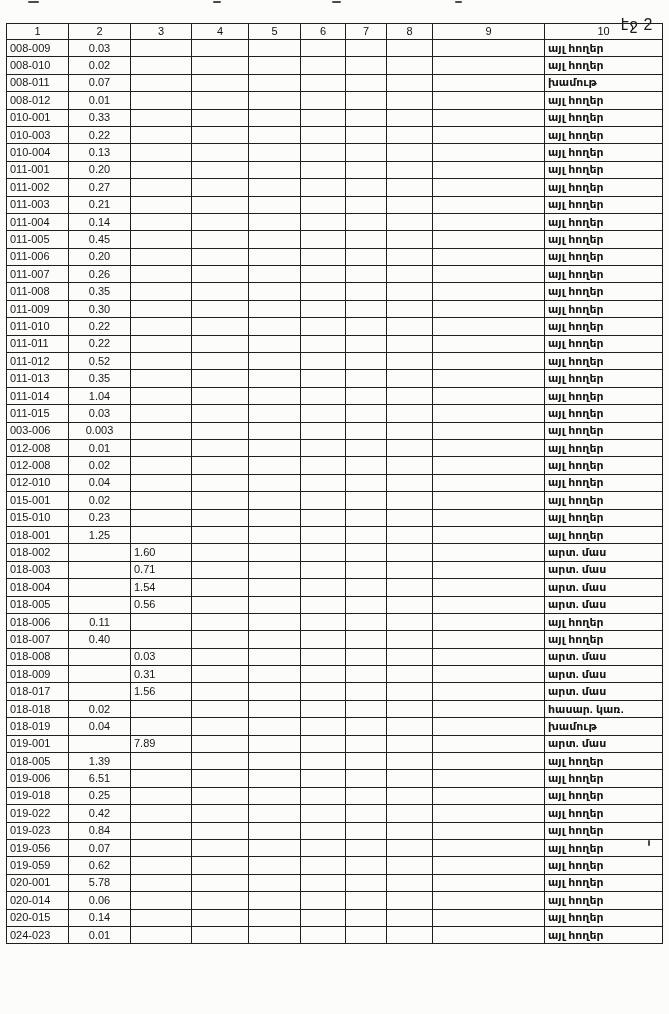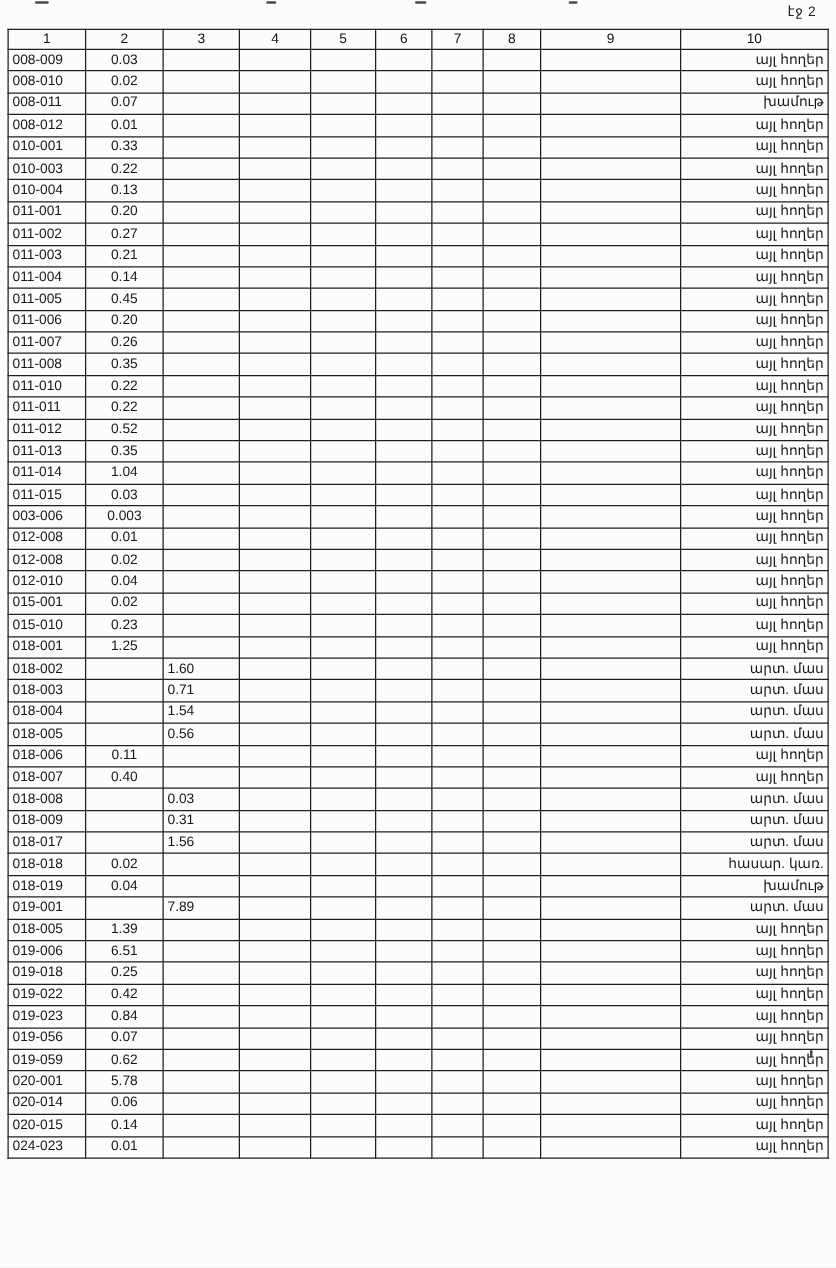"էջ 2" .page-label { font-size: 11px -> 16px; top: 3px -> 15px }
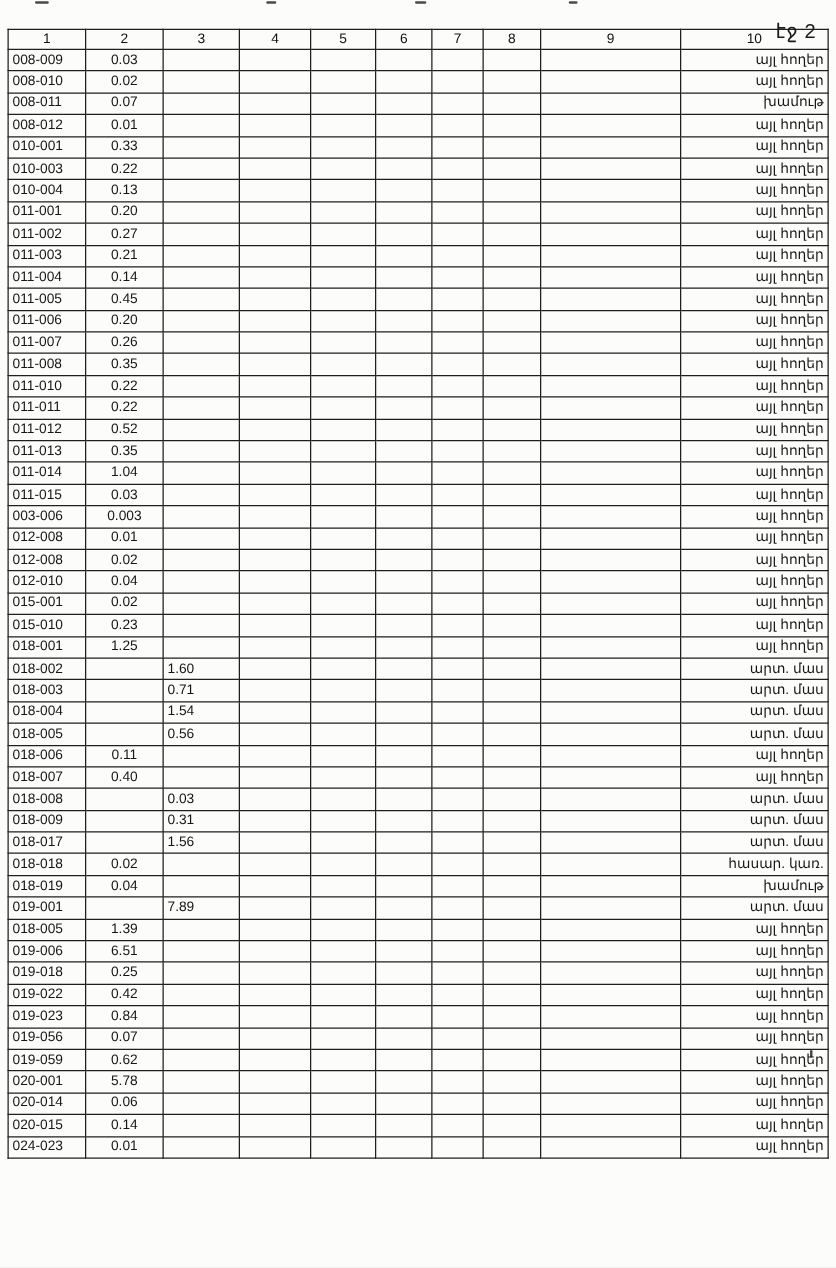"այլ հողեր" td.col-10 { font-weight: none -> bold; text-align: right -> left }
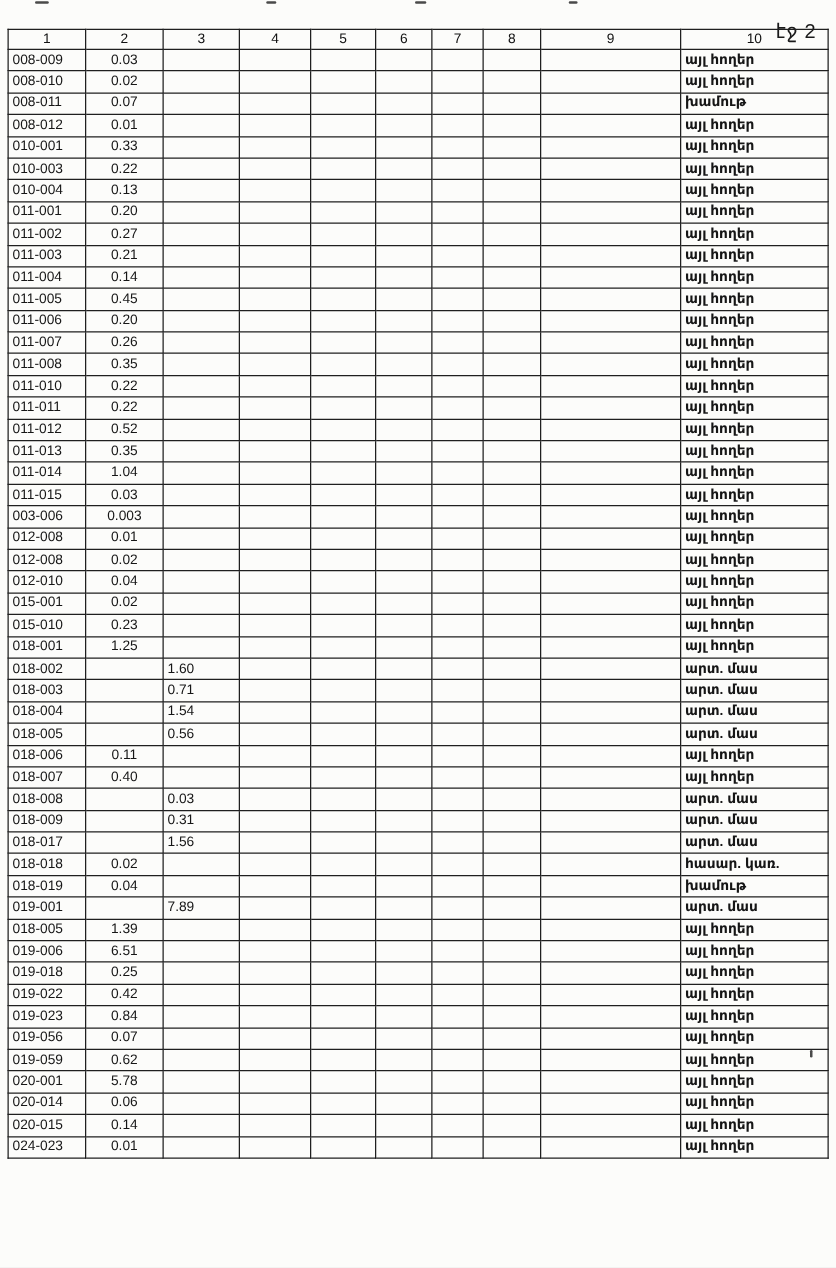"011-009" tr { html: none -> <tr> <td>011-009</td> <td>0.30</td> <td></td> <td></td> <td></td> <td></td> <td></td> <td></td> <td></td> <td>այլ հողեր</td> </tr> }
